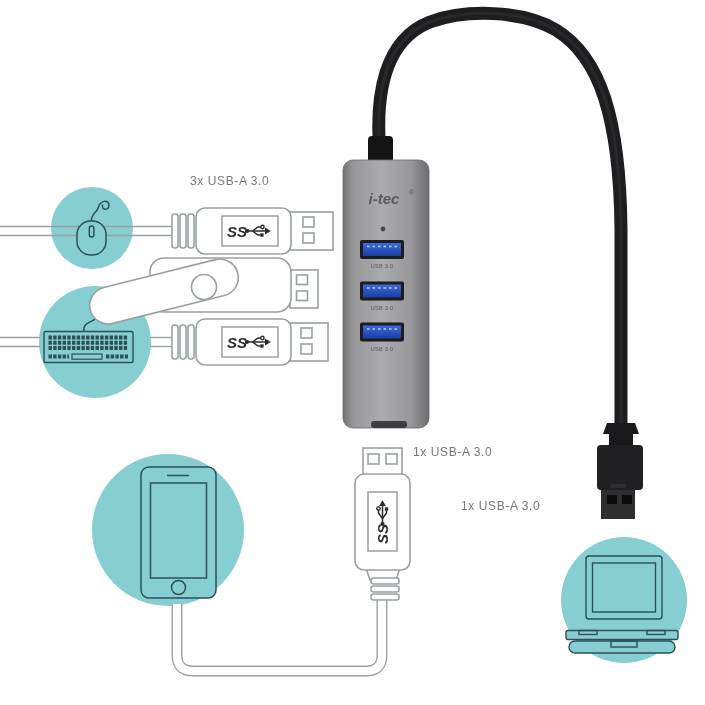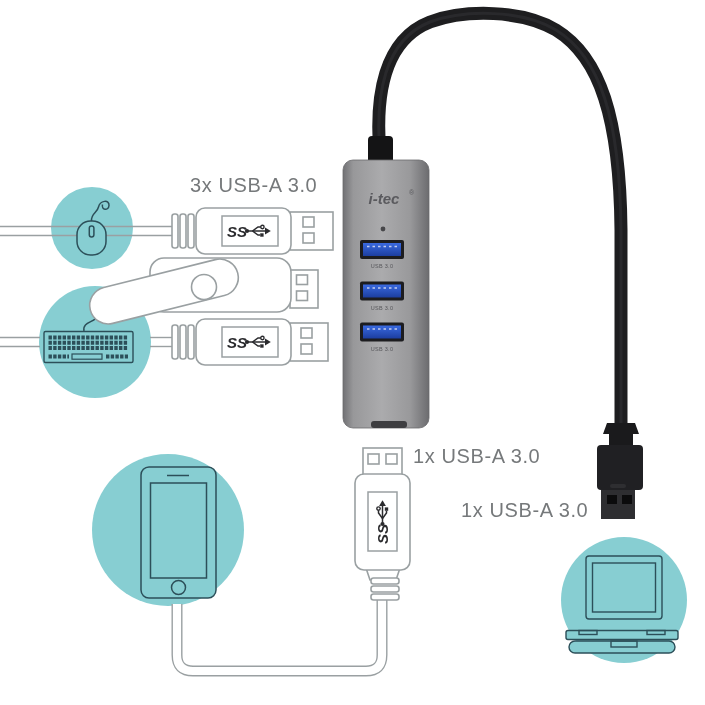"3x USB-A 3.0" .lbl { font-size: 20px -> 12px }
